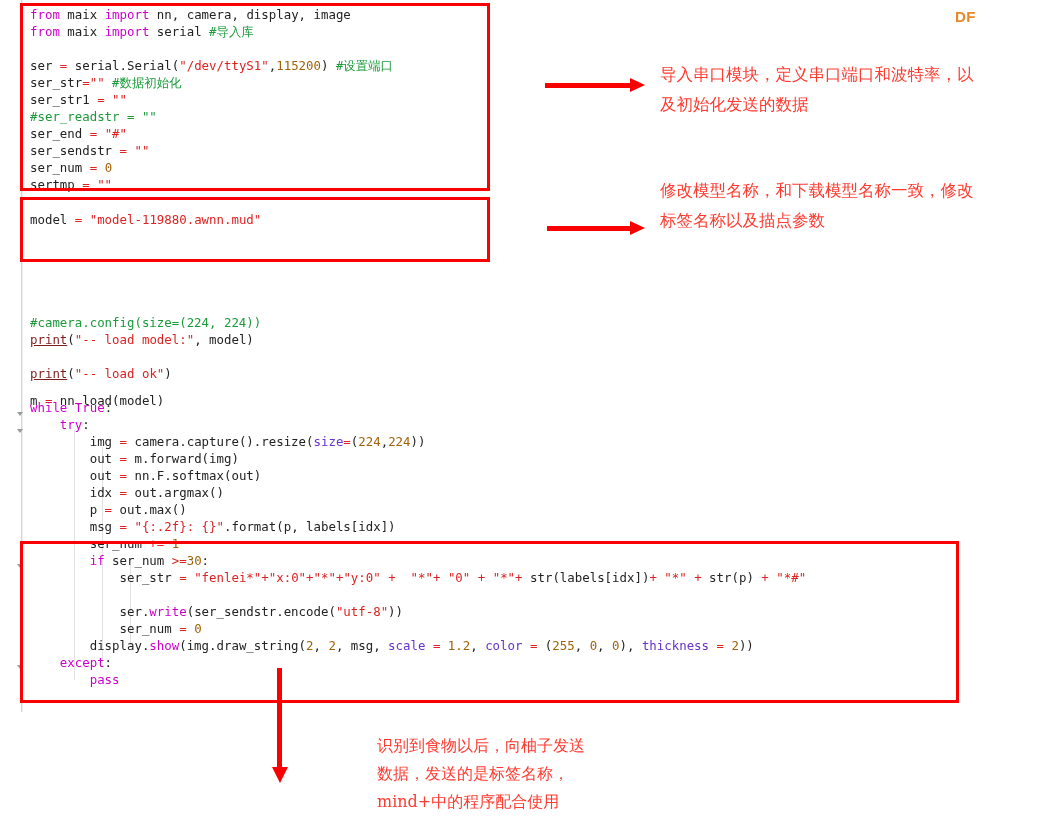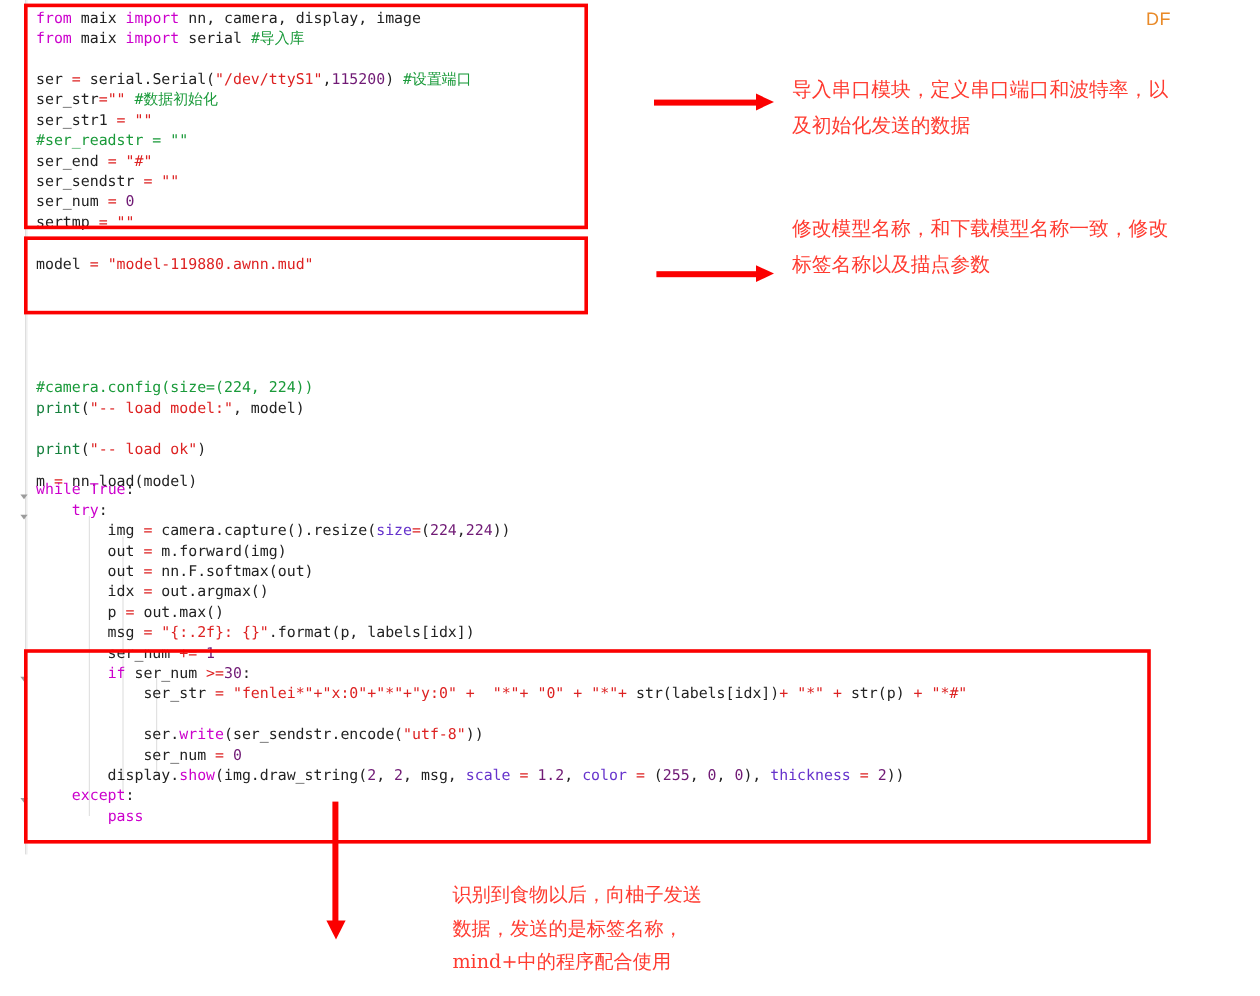"DF" .brand { font-weight: normal -> bold }
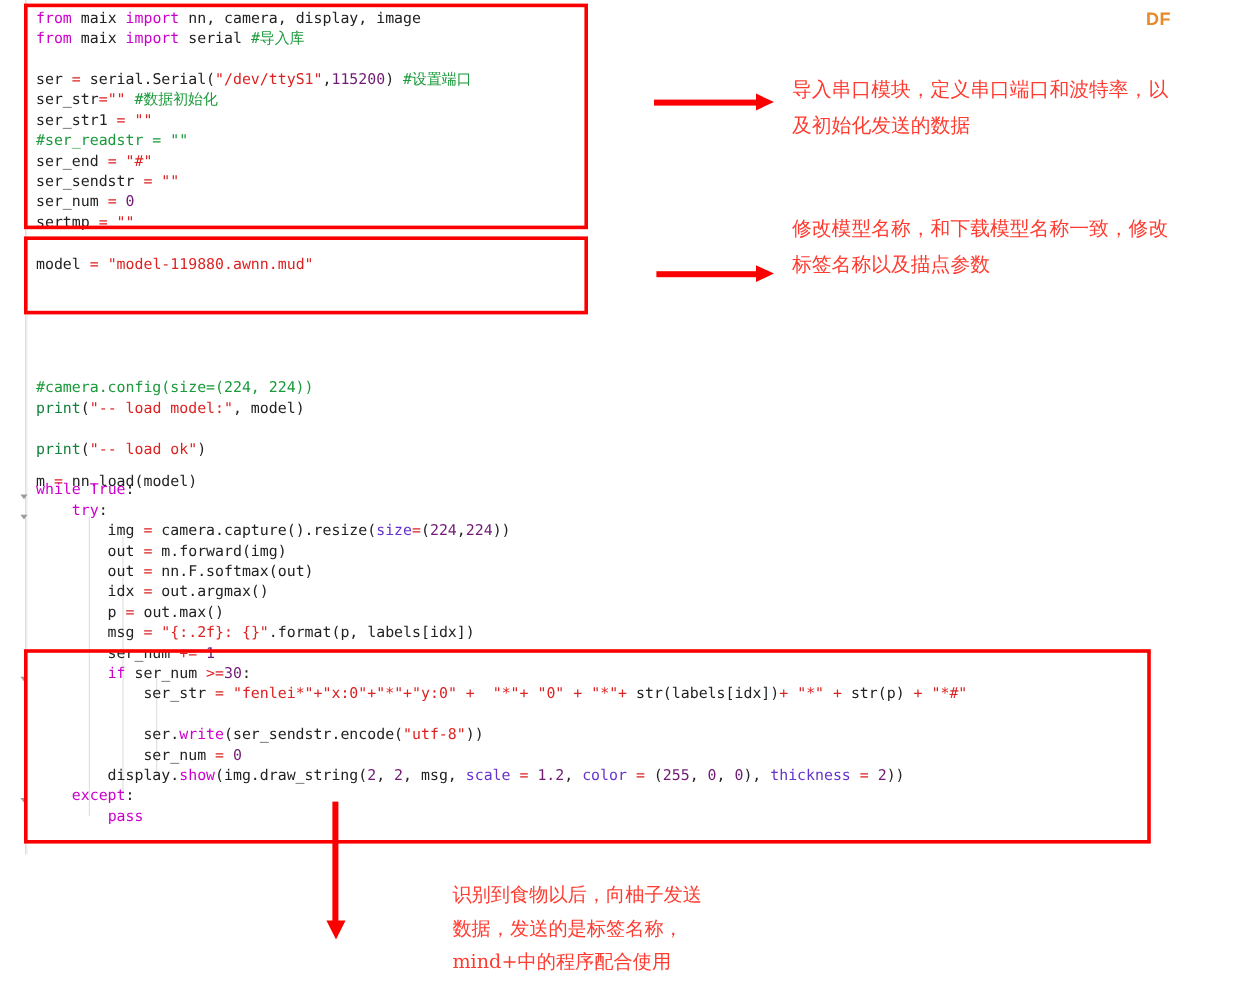"115200" .num { color: #701a75 -> #a16207 }
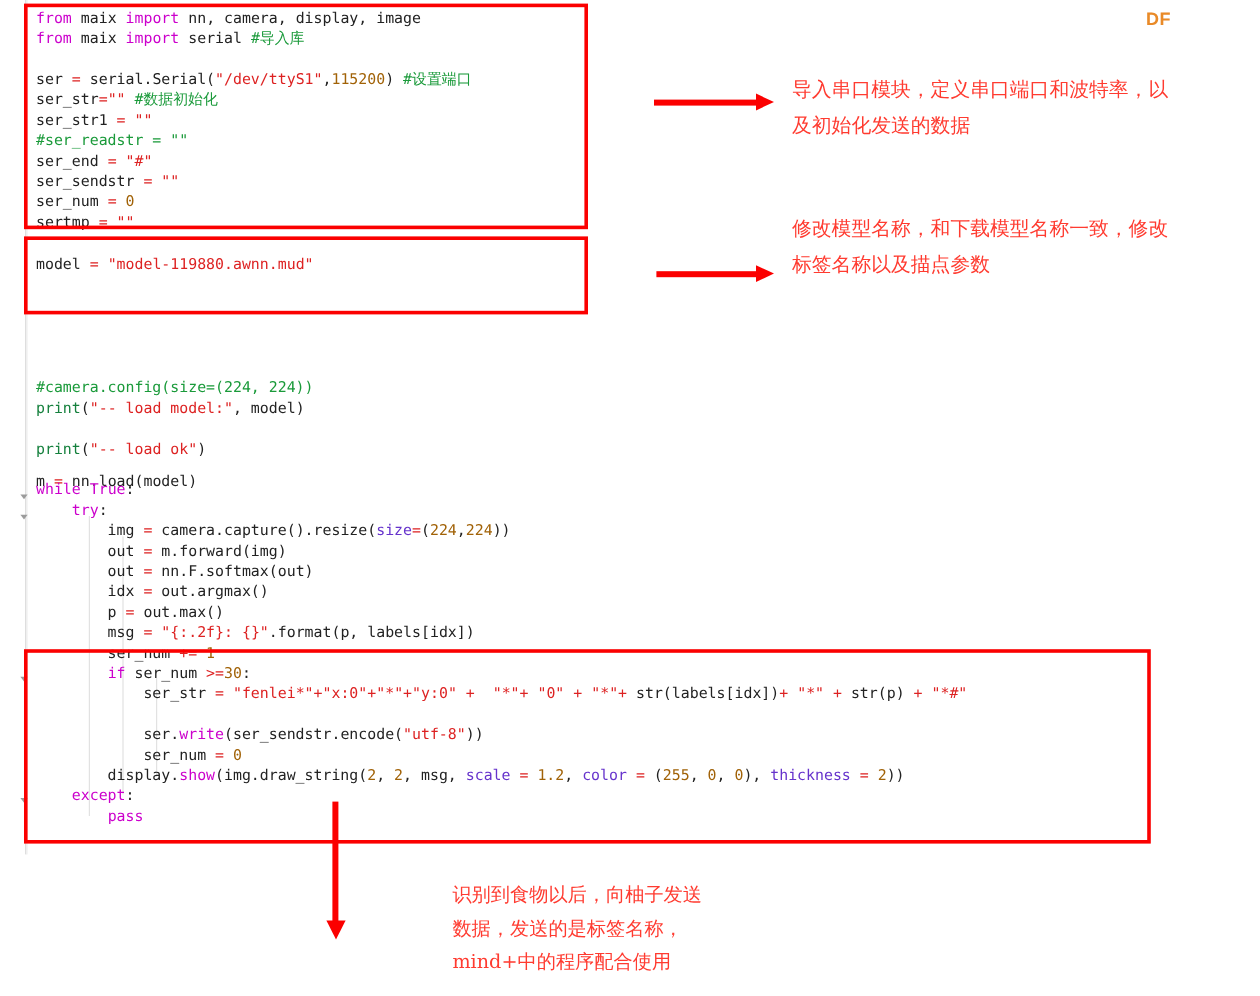"print" .fn { color: #15803d -> #7f1d1d; text-decoration: none -> underline }
